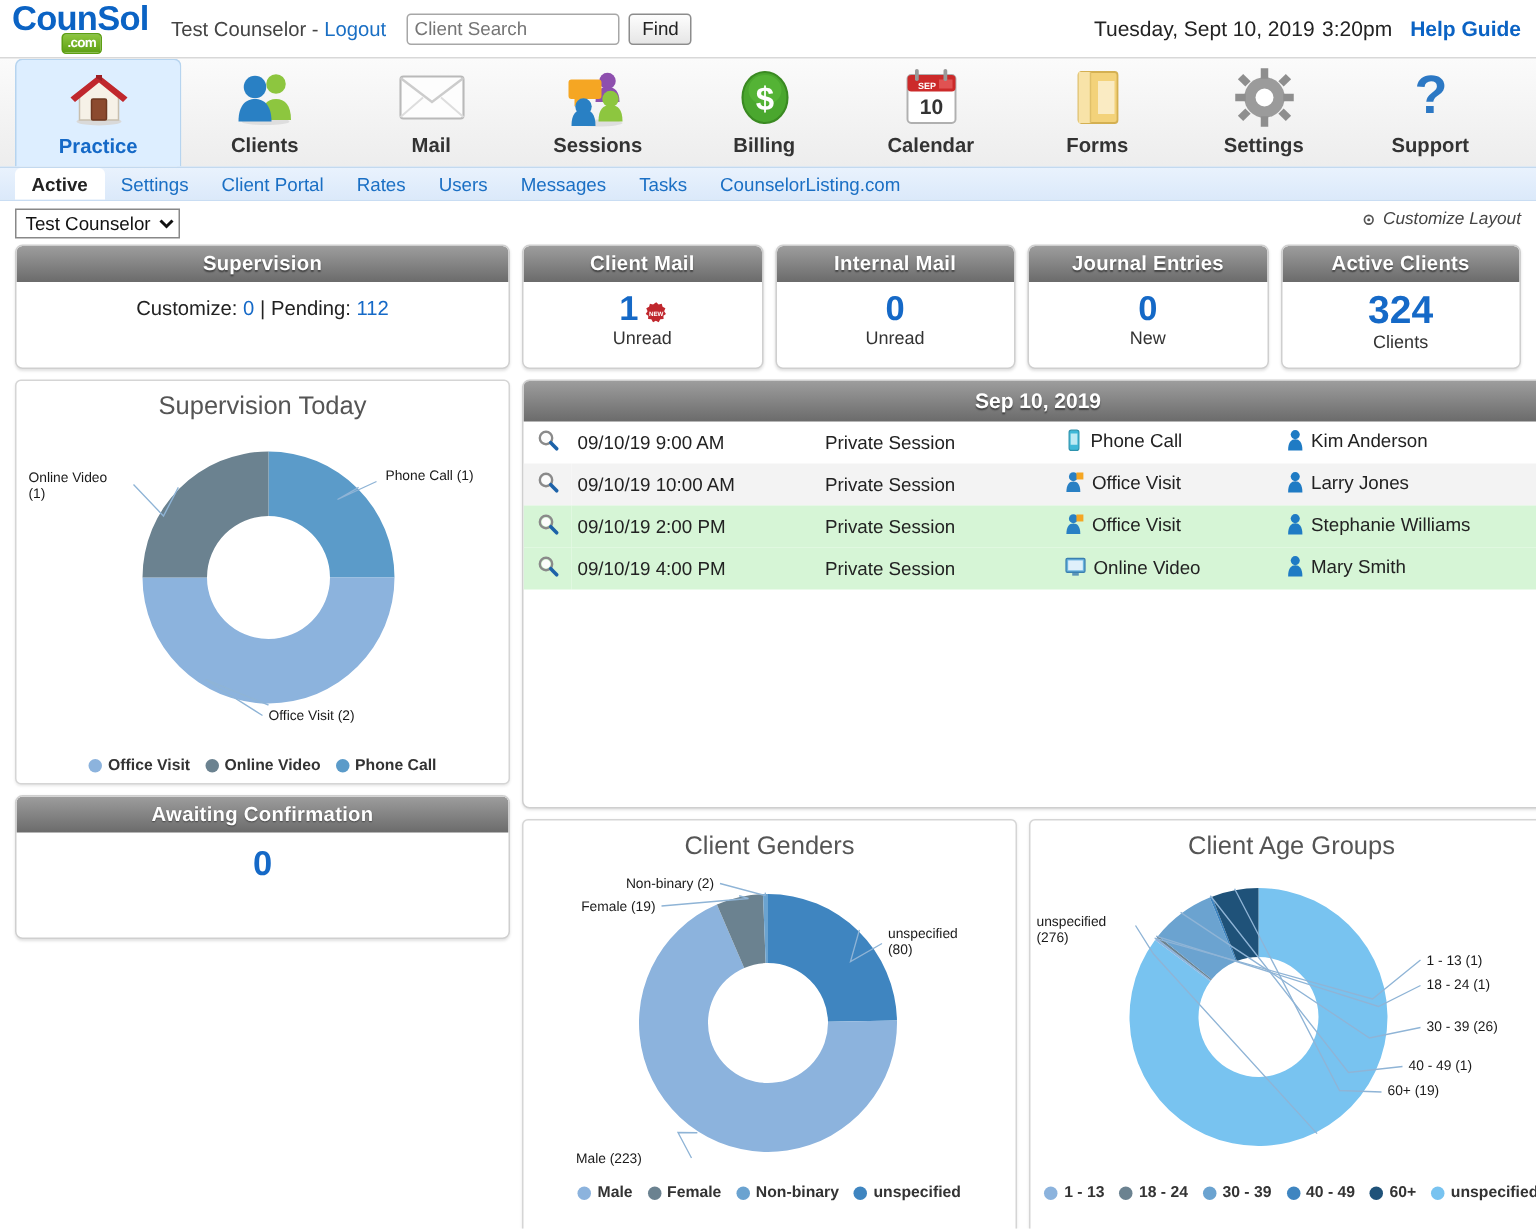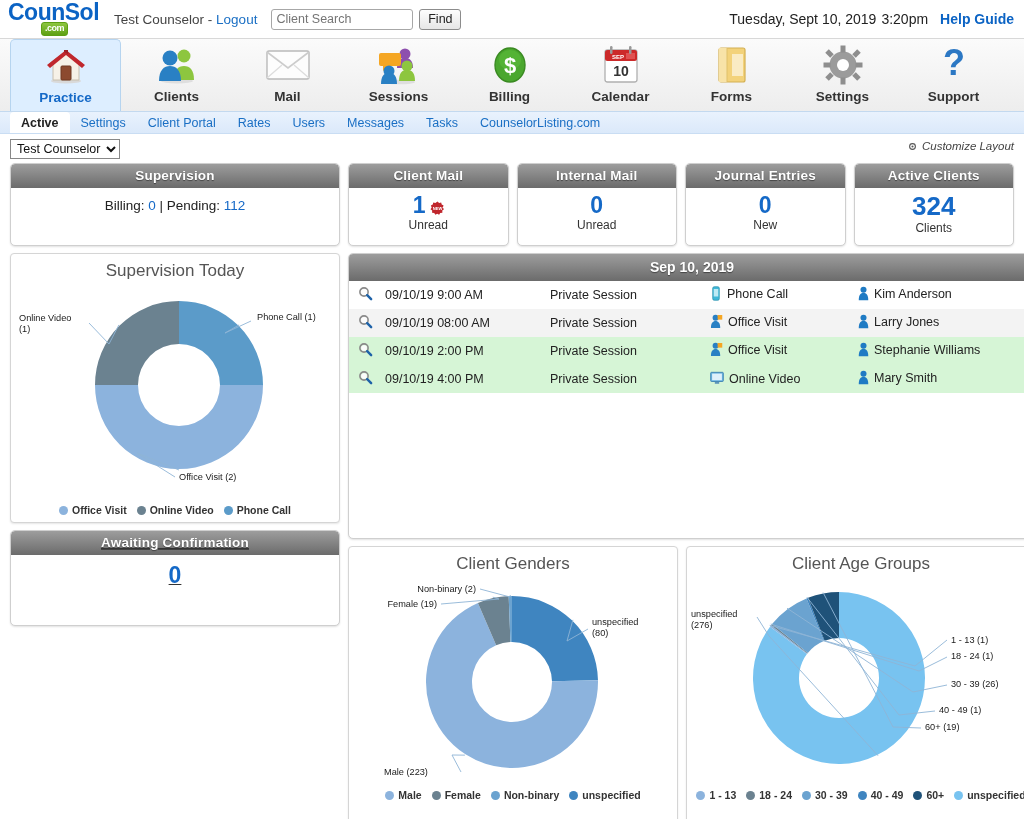"Billing:" span { text: Billing -> Customize }
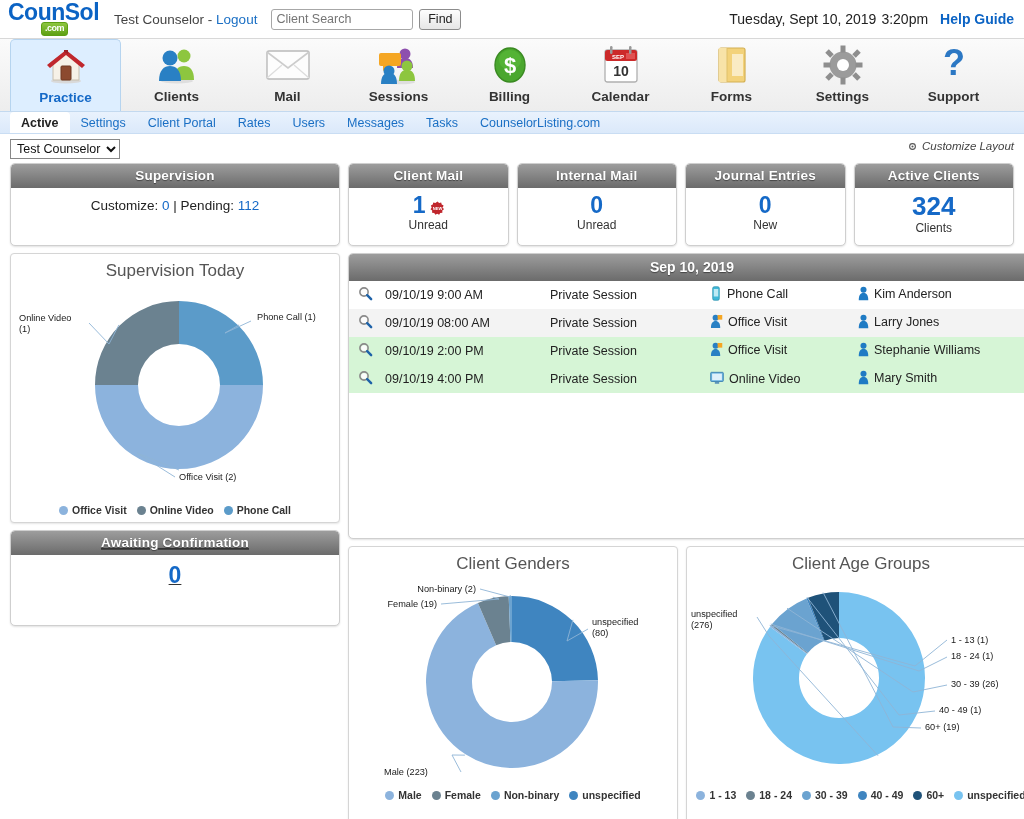"09/10/19 08:00 AM" td.td-date { text: 08:00 -> 10:00 }
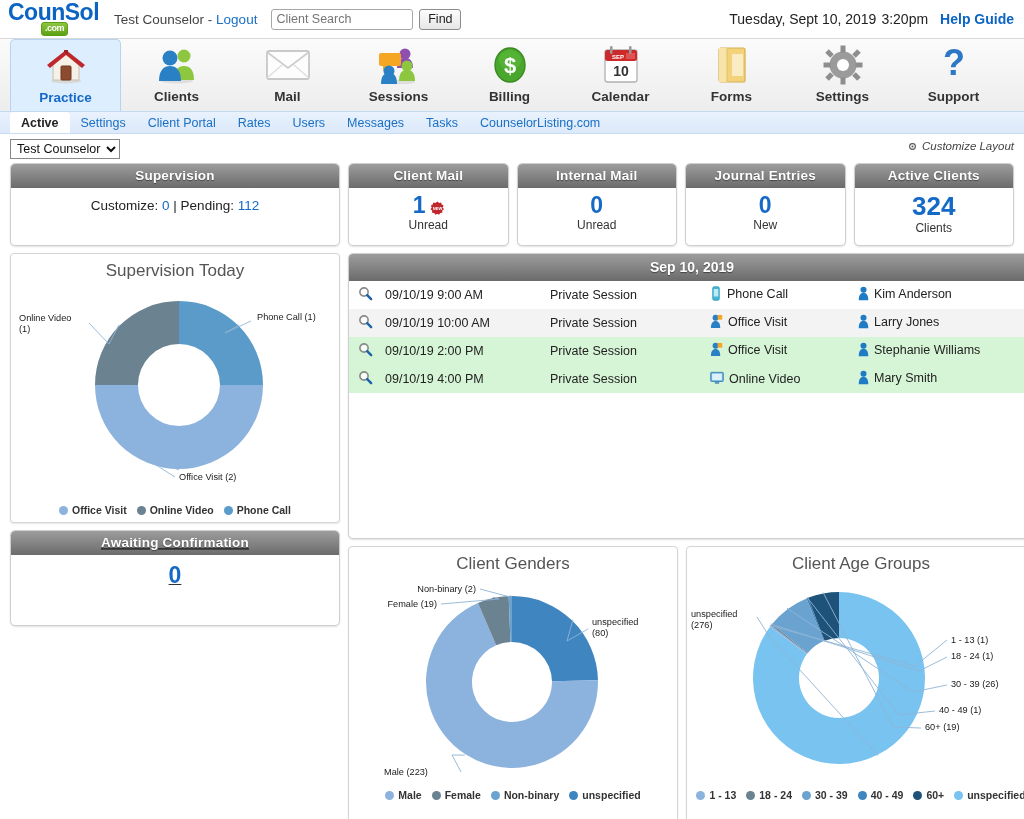"Awaiting Confirmation" .awaiting-panel { text-decoration: underline -> none }
